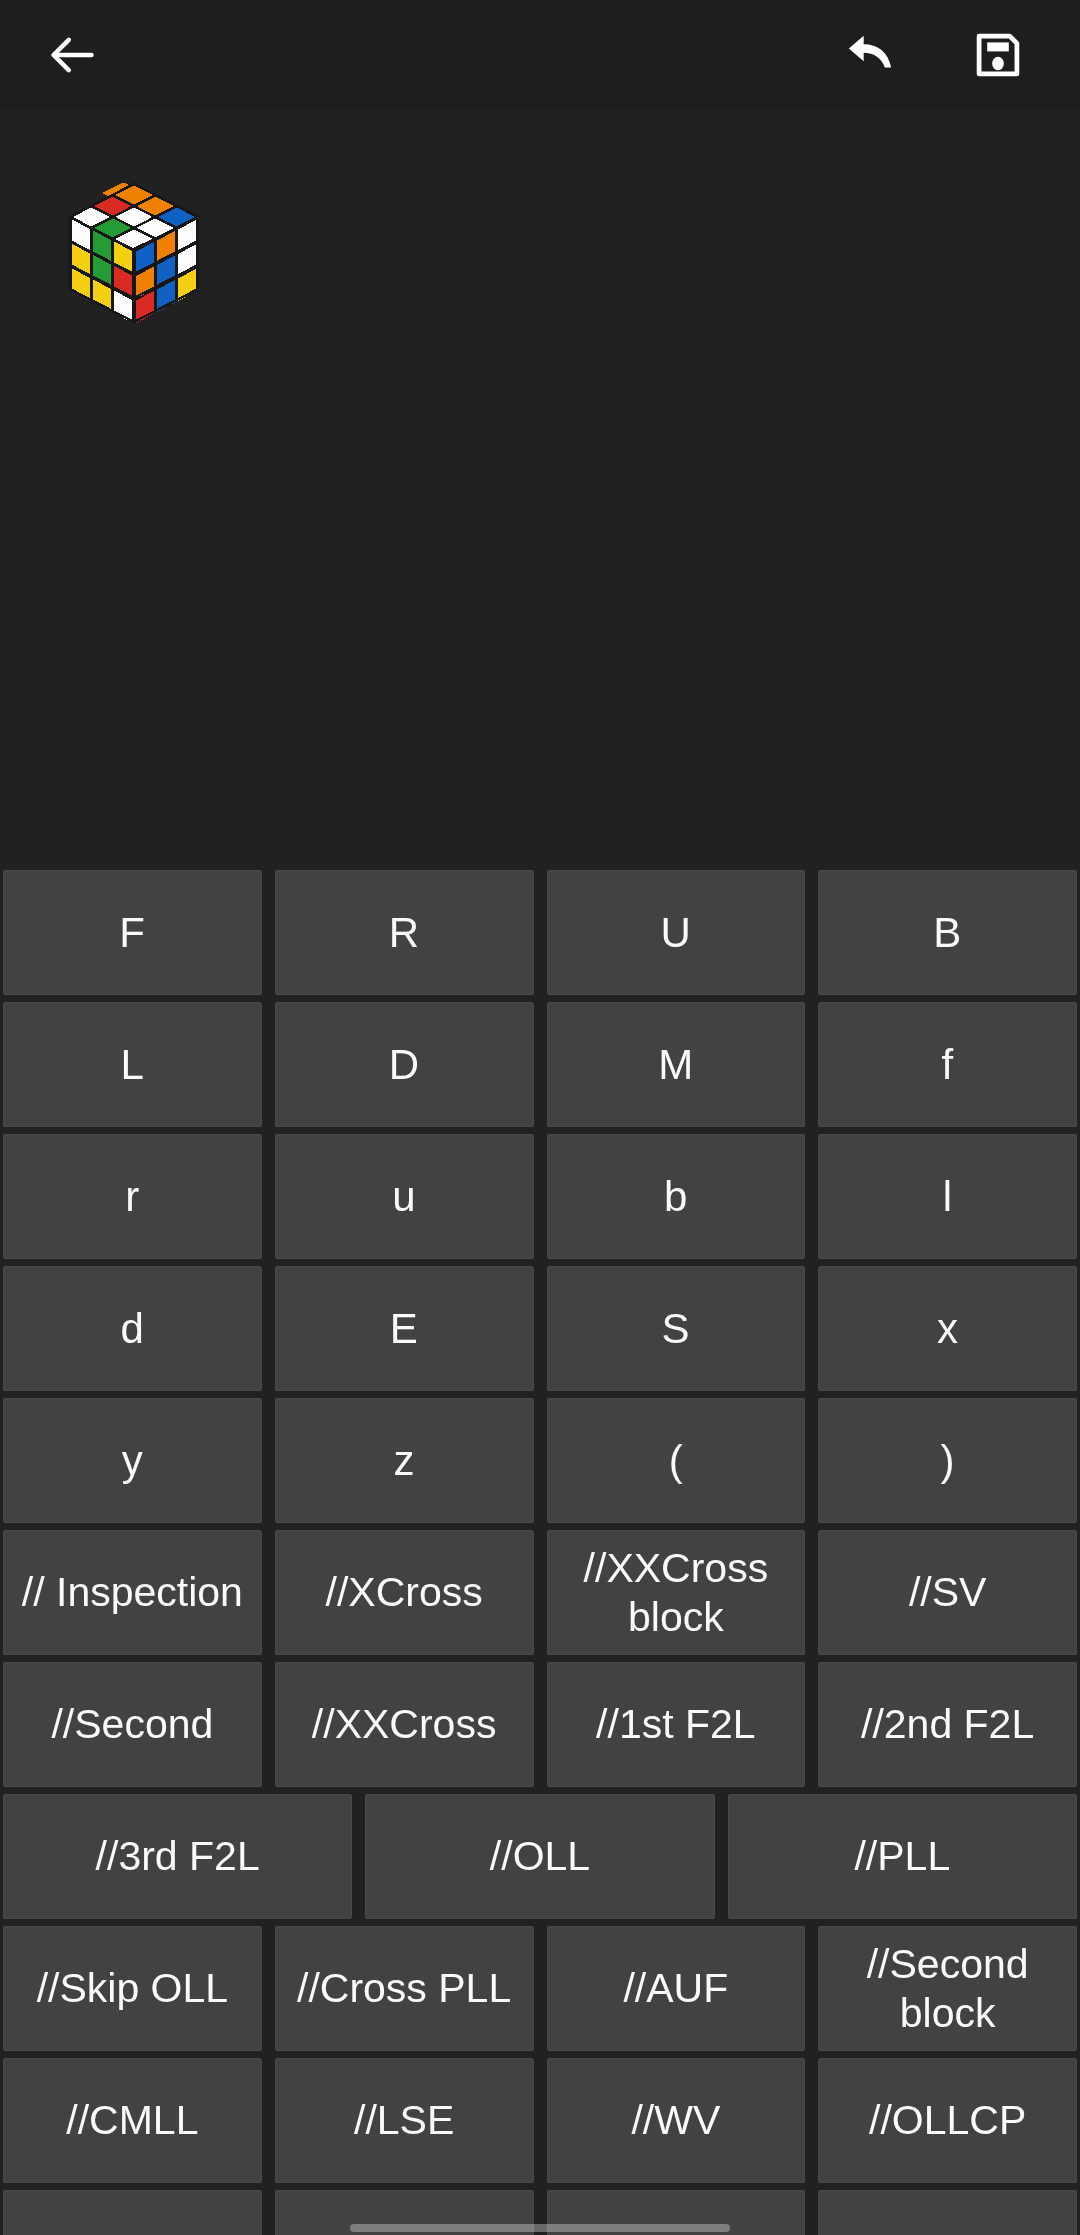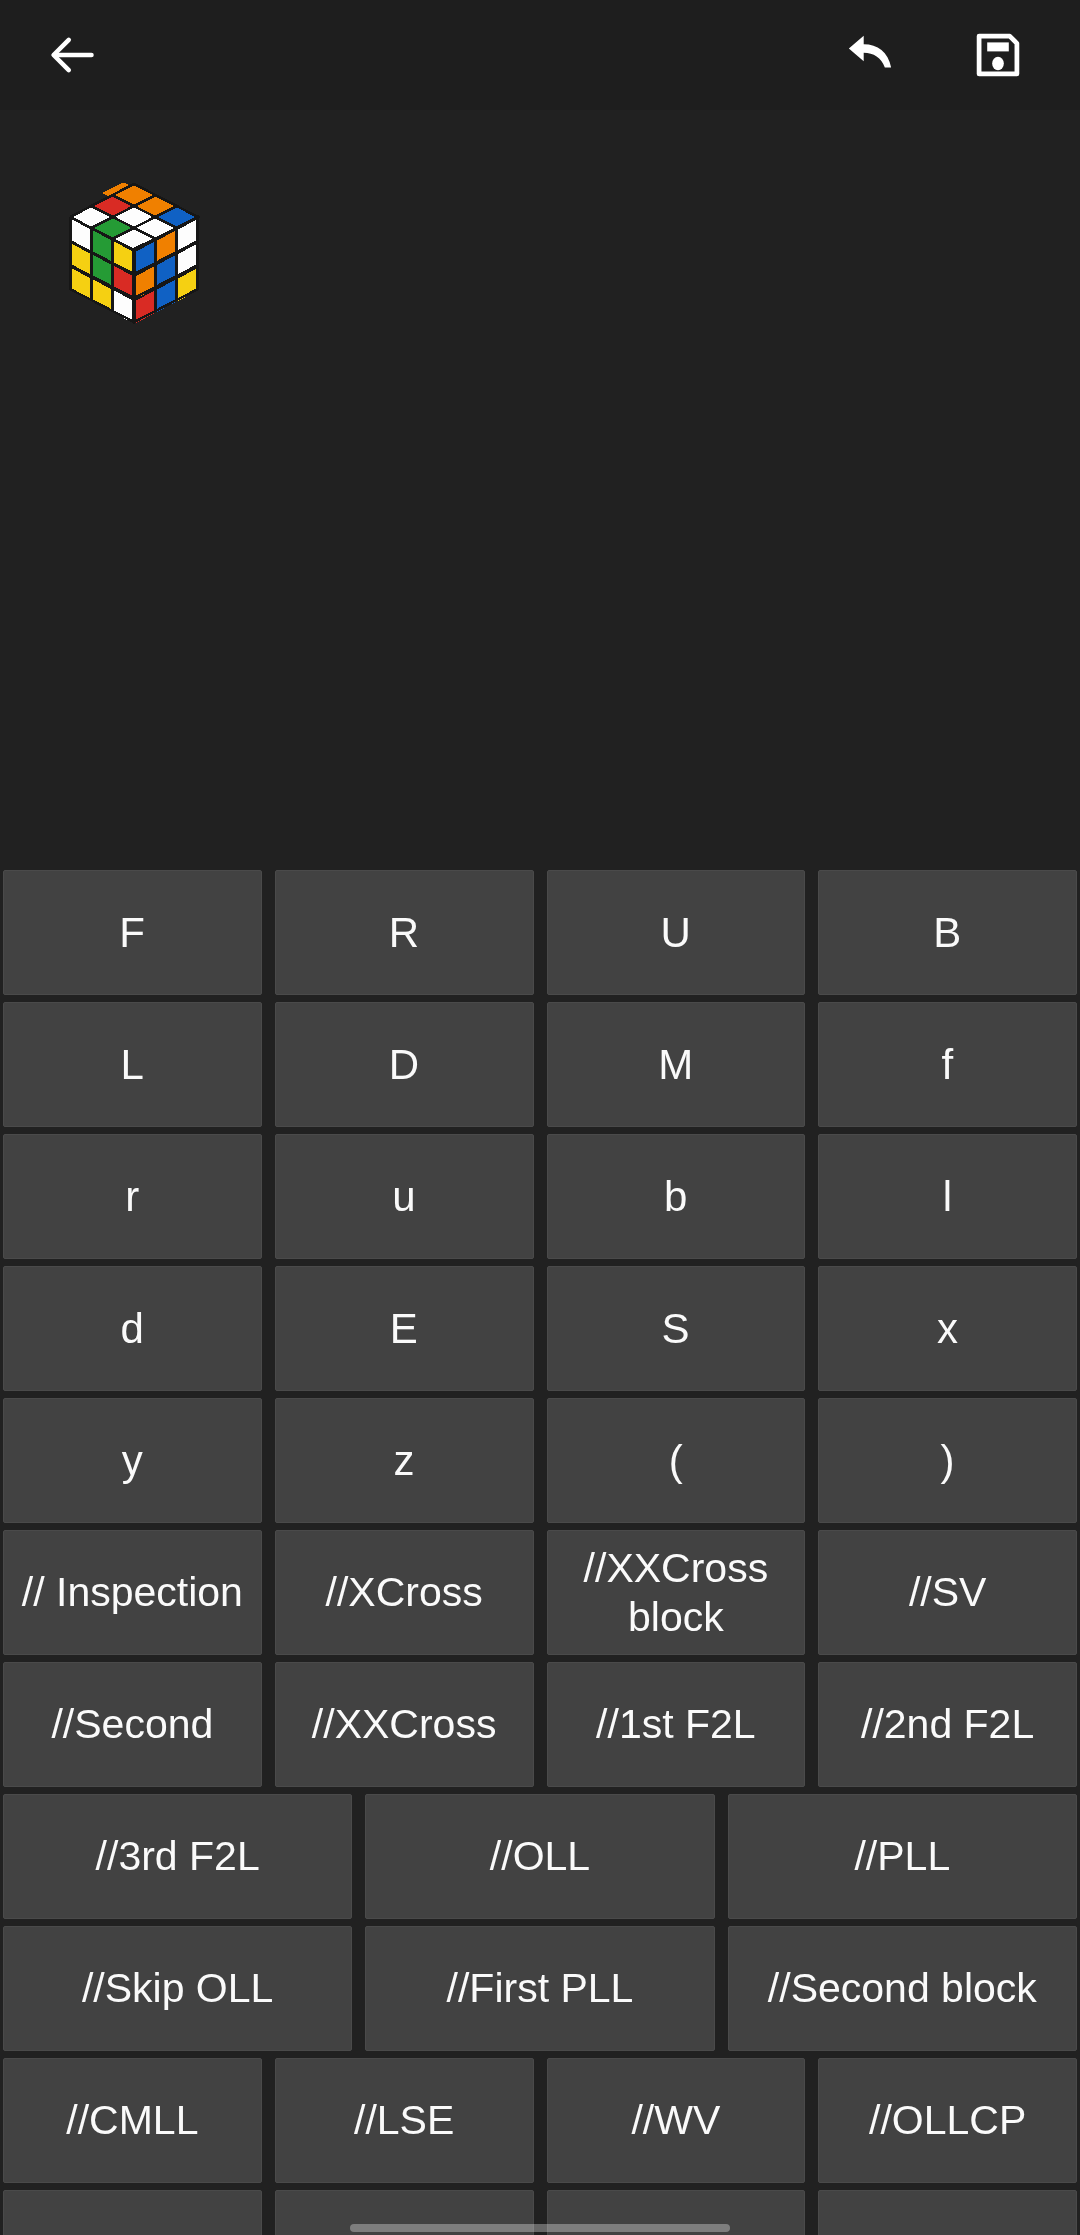"//First PLL" span.klabel { text: //First -> //Cross }
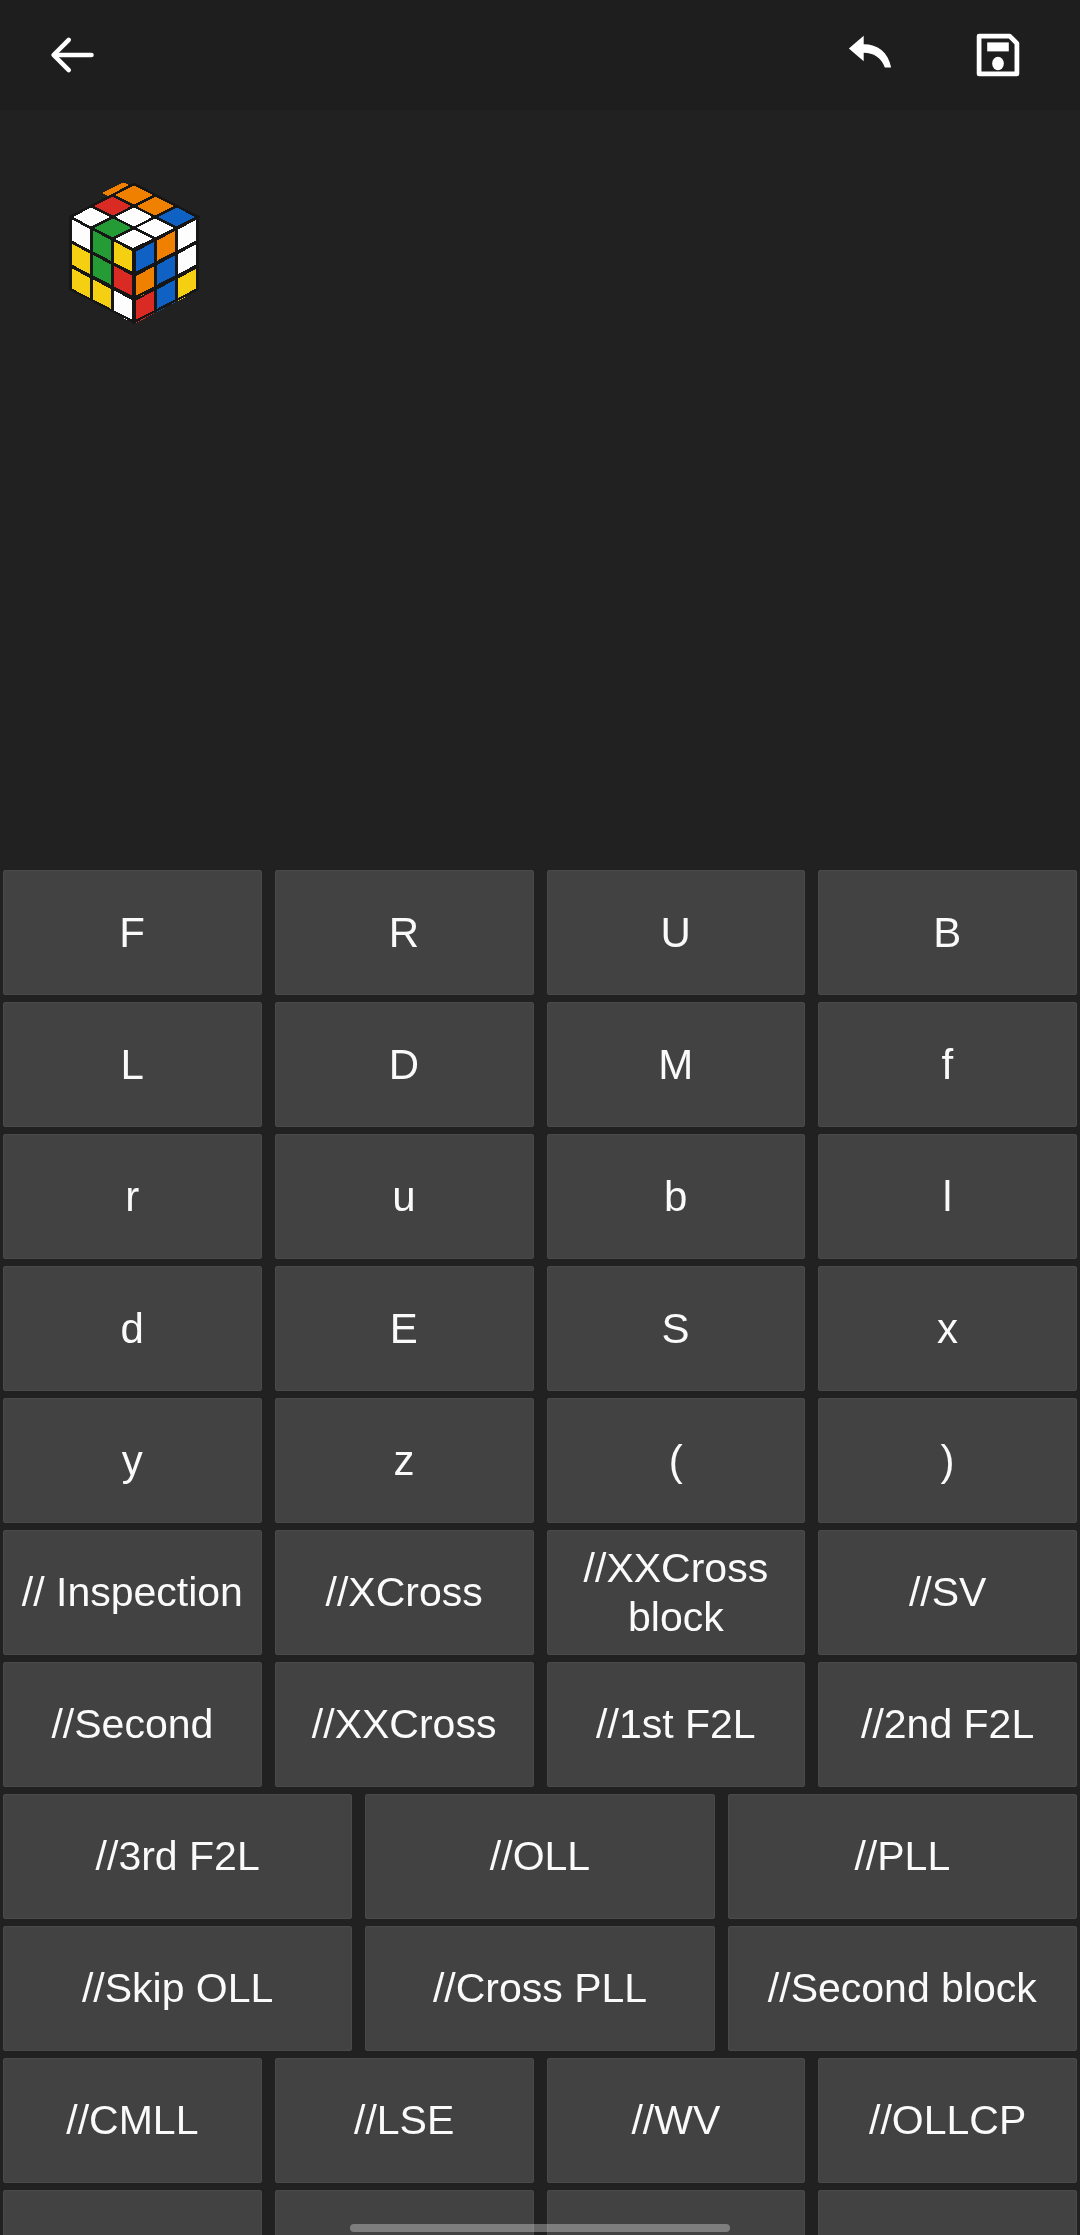"//AUF" div.key { html: none -> <div> <span>//AUF</span> </div> }
